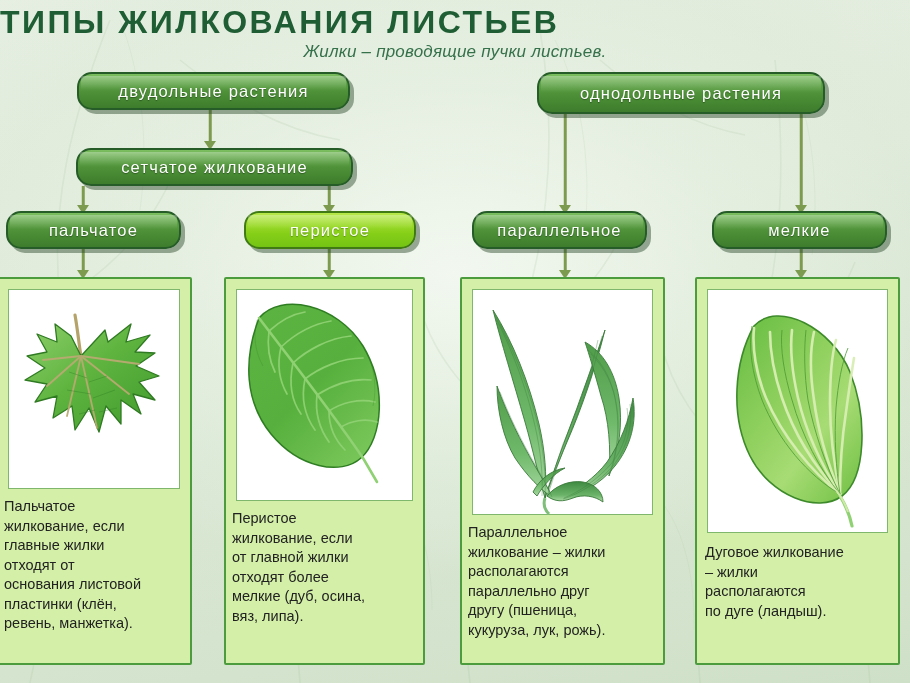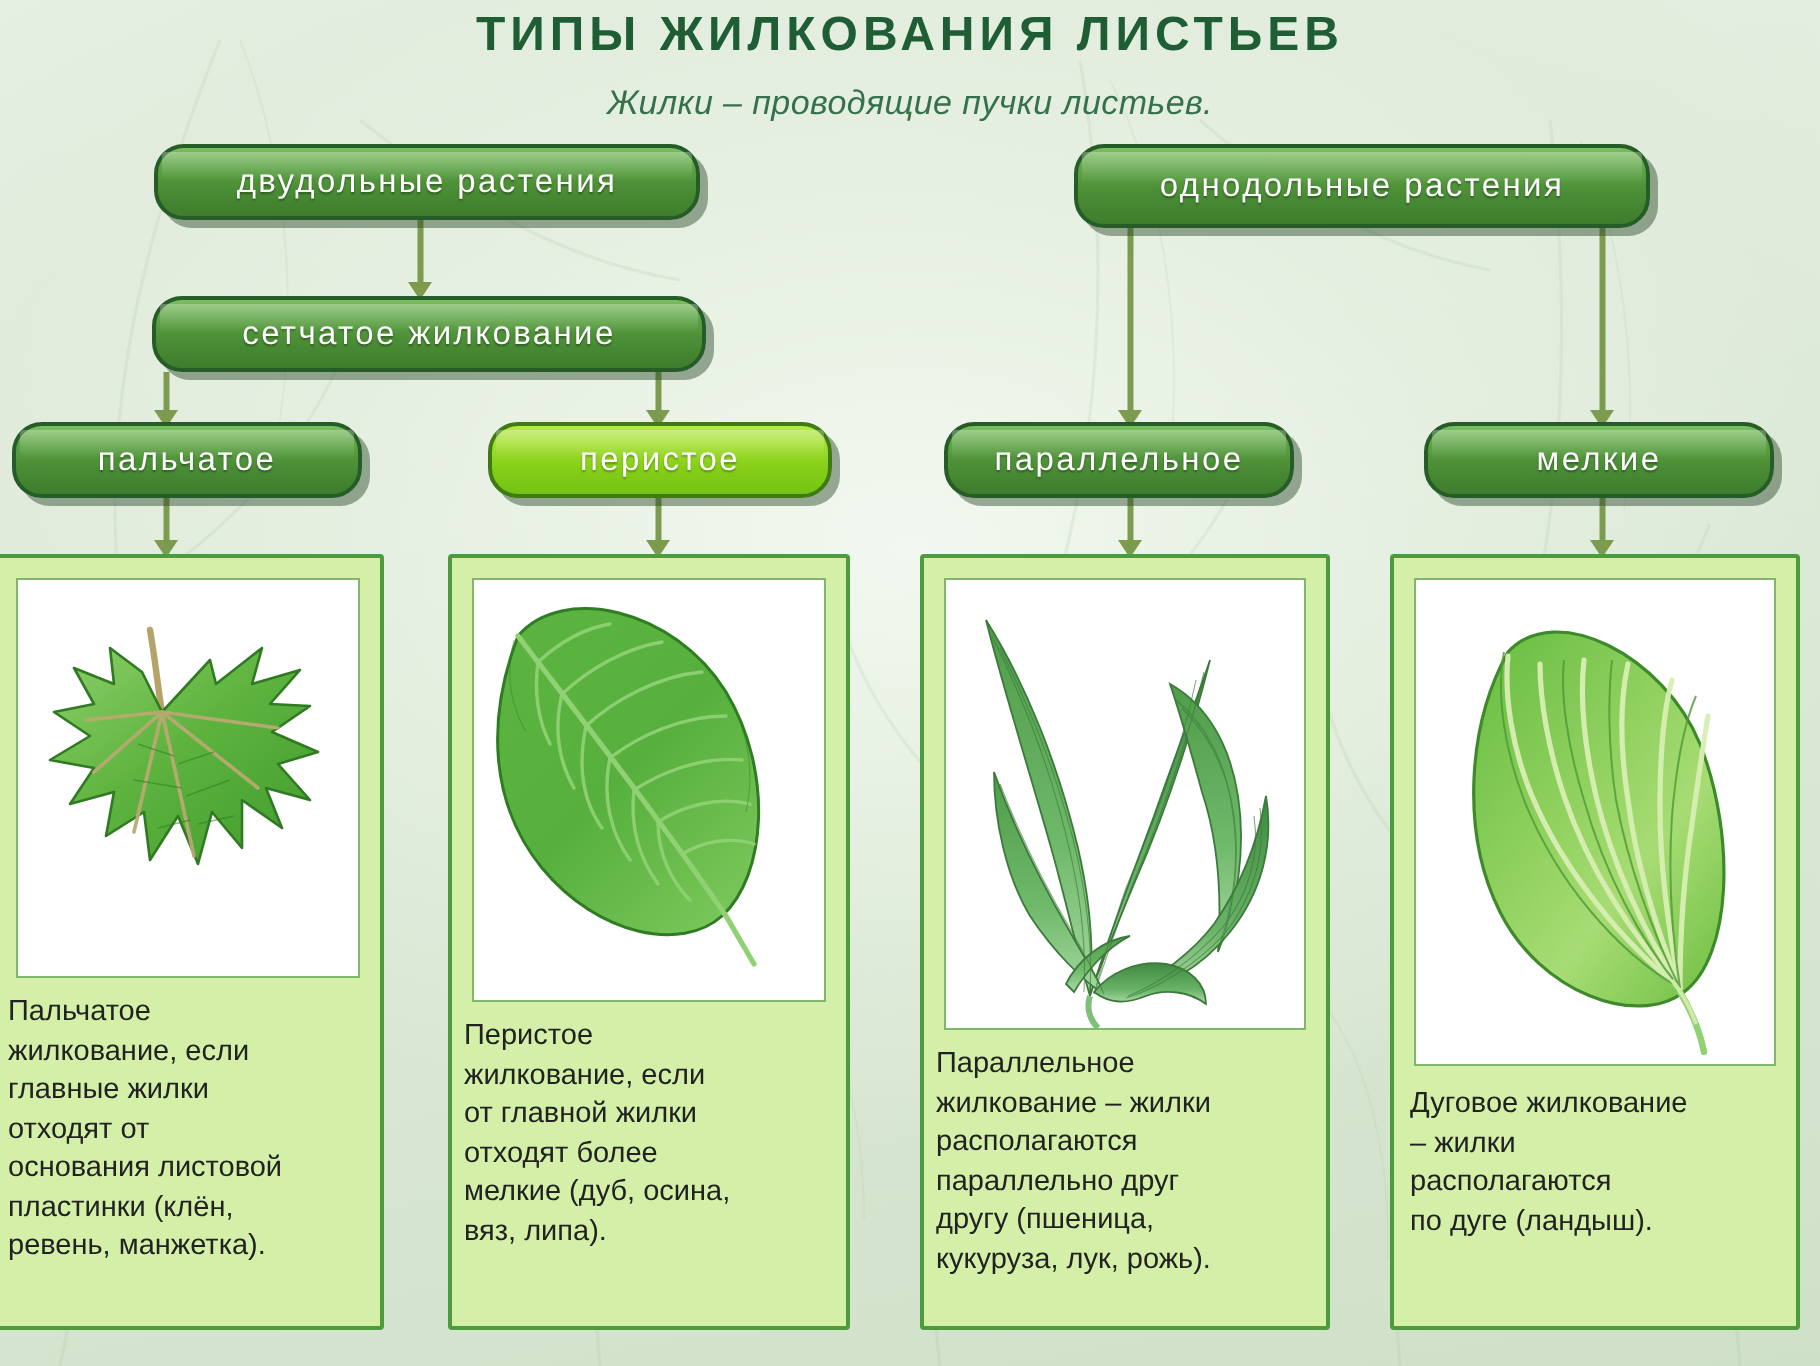"ТИПЫ ЖИЛКОВАНИЯ ЛИСТЬЕВ" .title { font-size: 24px -> 32px; text-align: center -> none }
